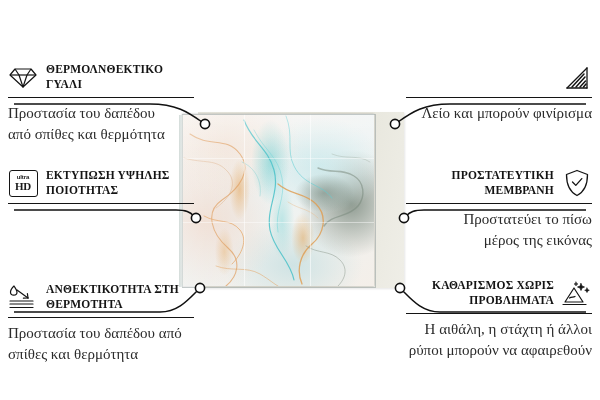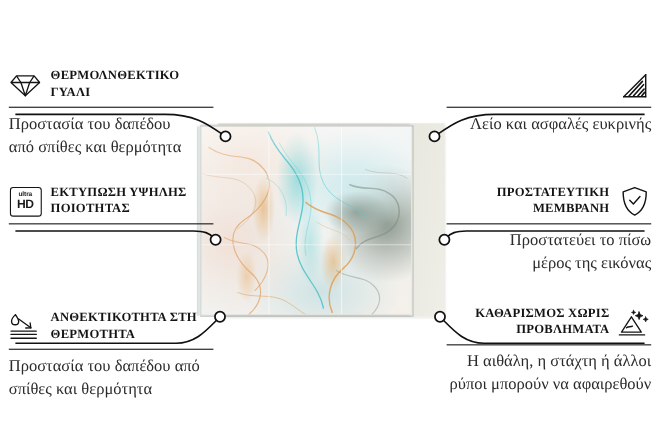"Λείο και ασφαλές ευκρινής" div.f-desc { text: ασφαλές ευκρινής -> μπορούν φινίρισμα }
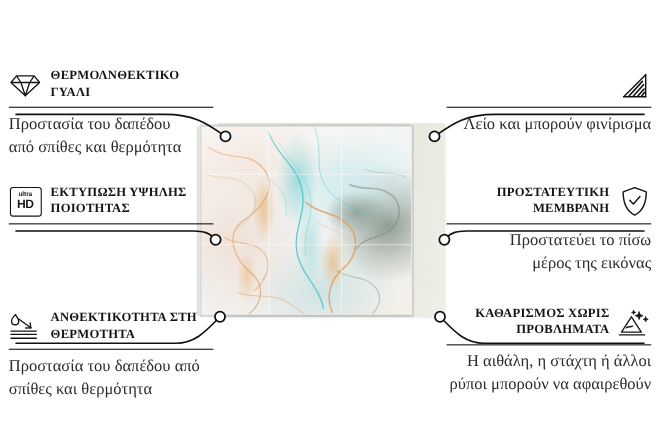"HD" .hd-badge .h { font-family: none -> Liberation Serif, serif }
